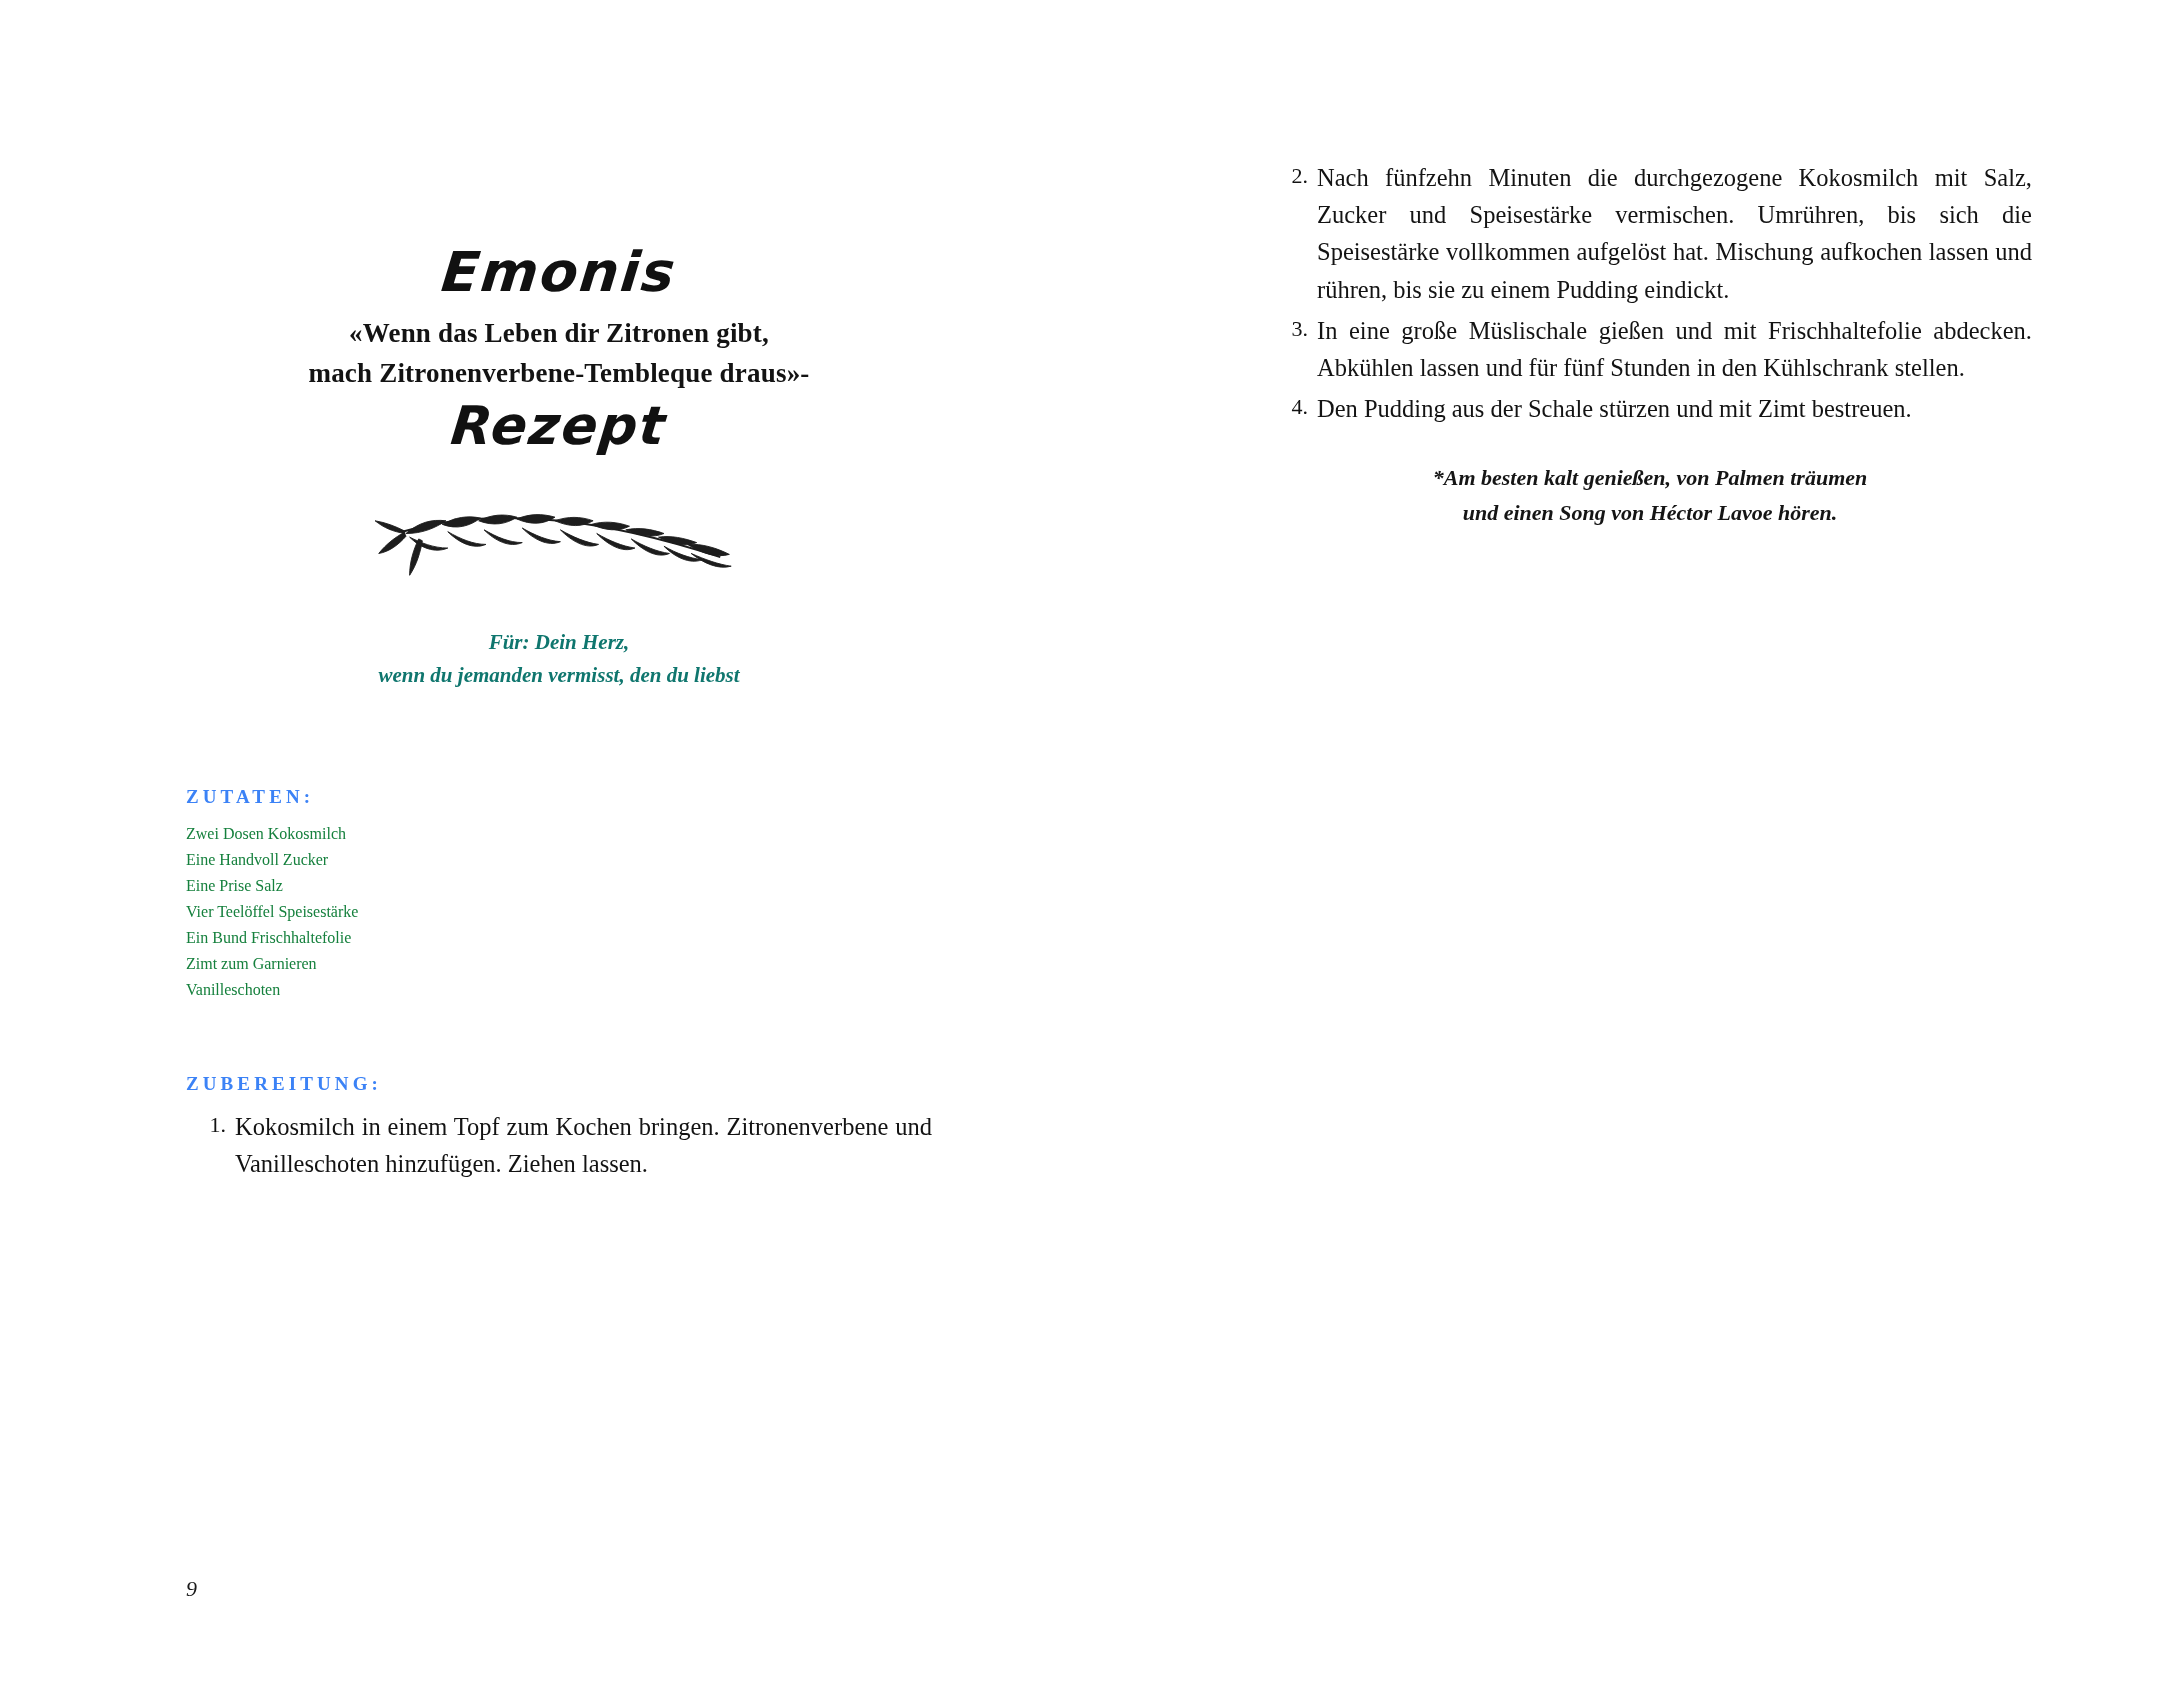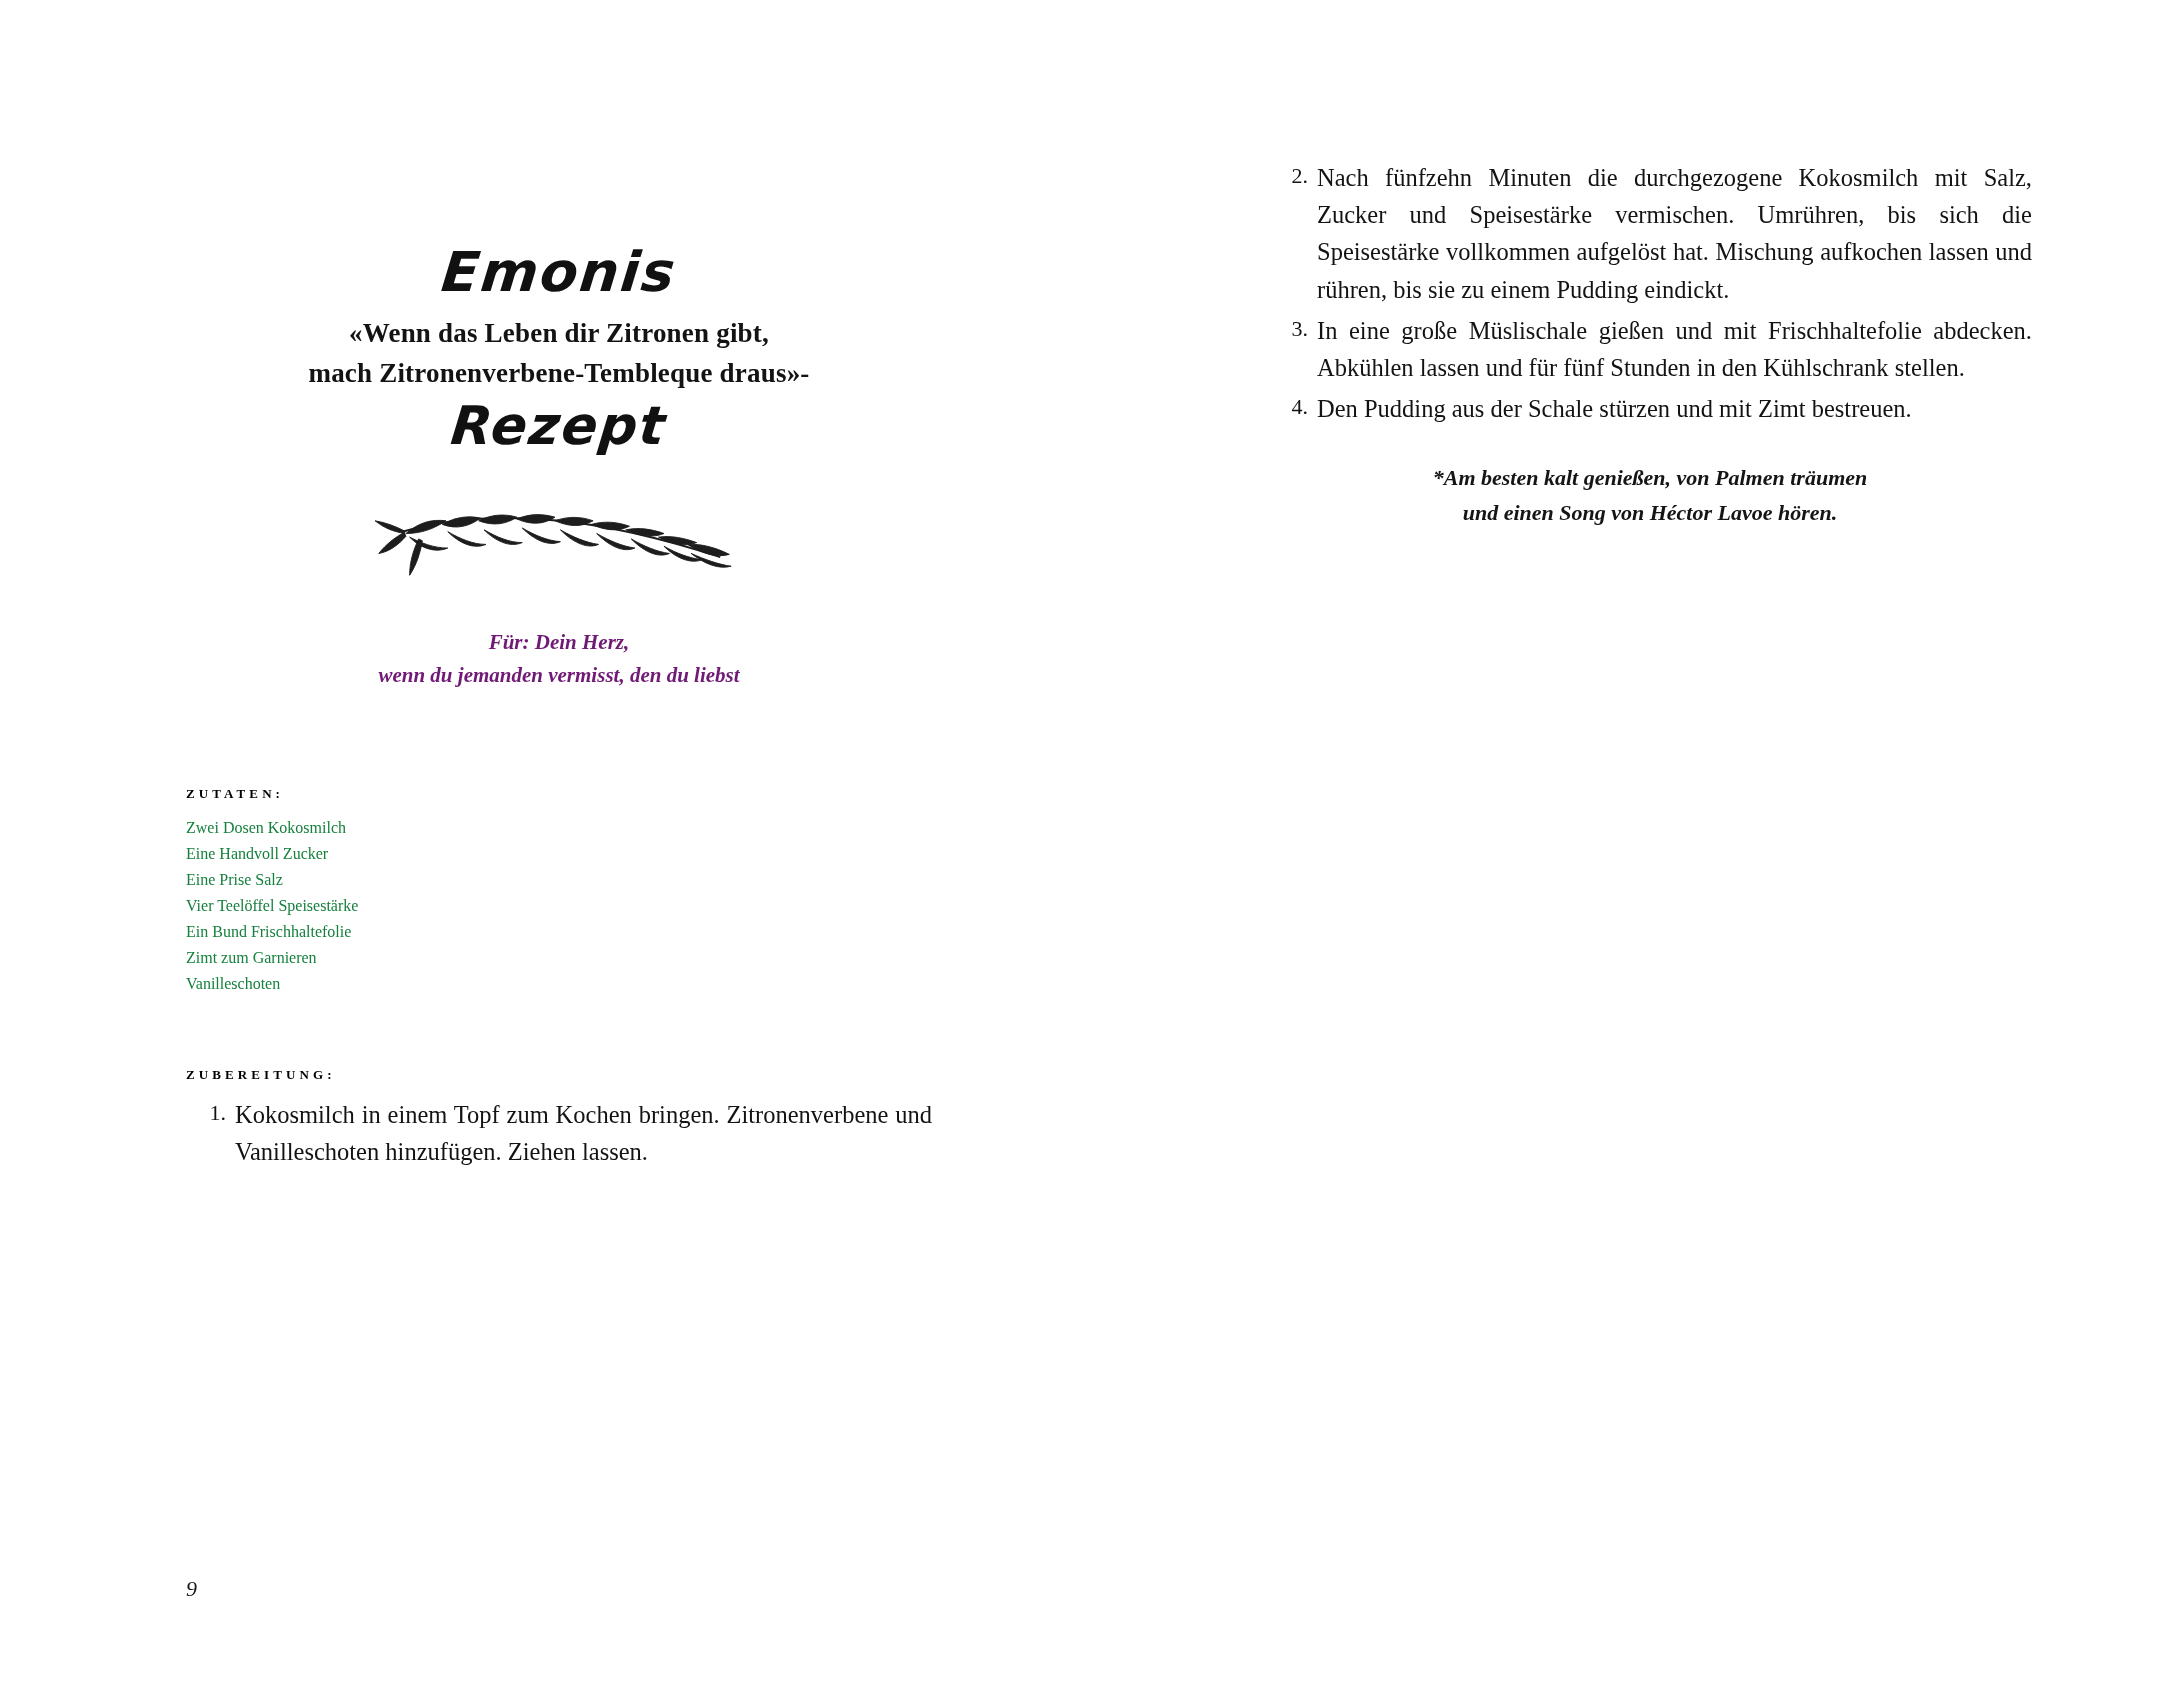"Für: Dein Herz," .dedication { color: #701a75 -> #0f766e }
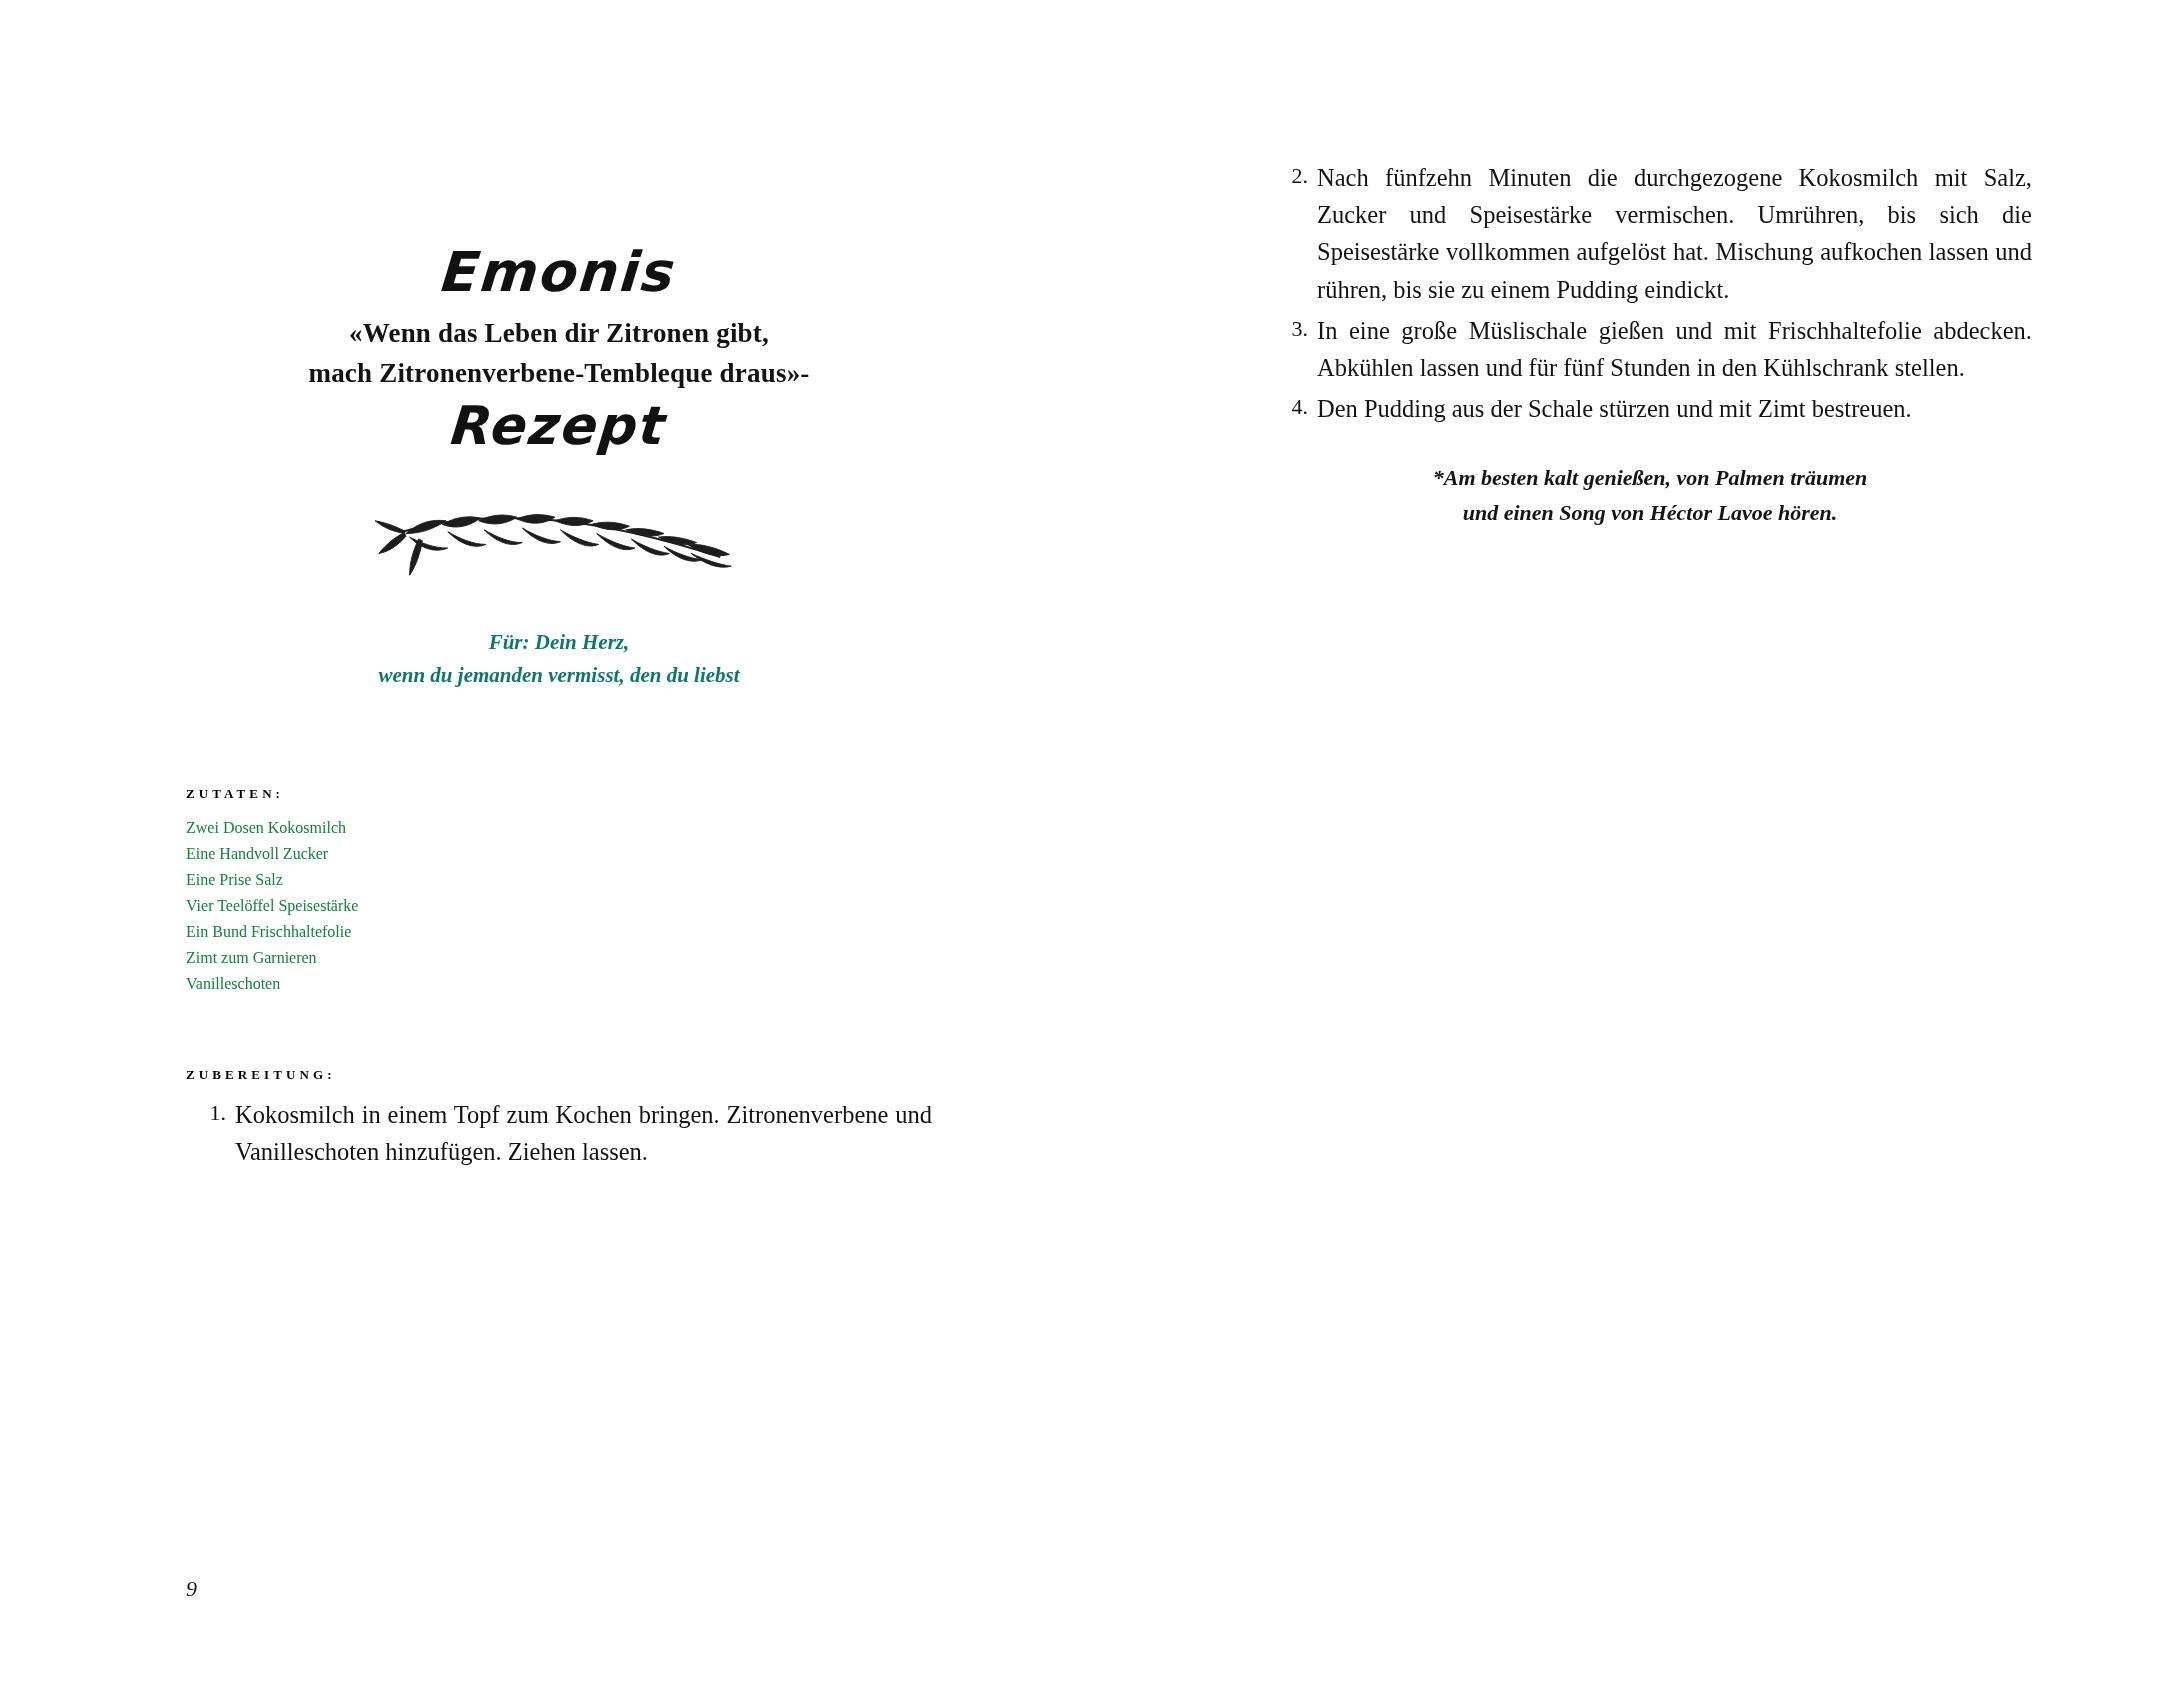"ZUTATEN:" .section-head { color: #000000 -> #3b82f6; font-size: 13px -> 19px }
